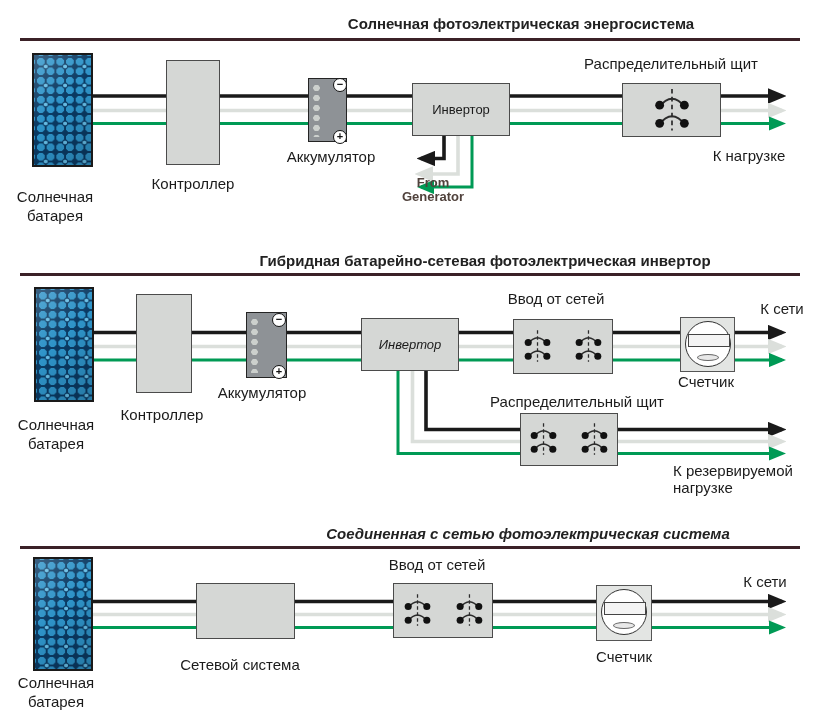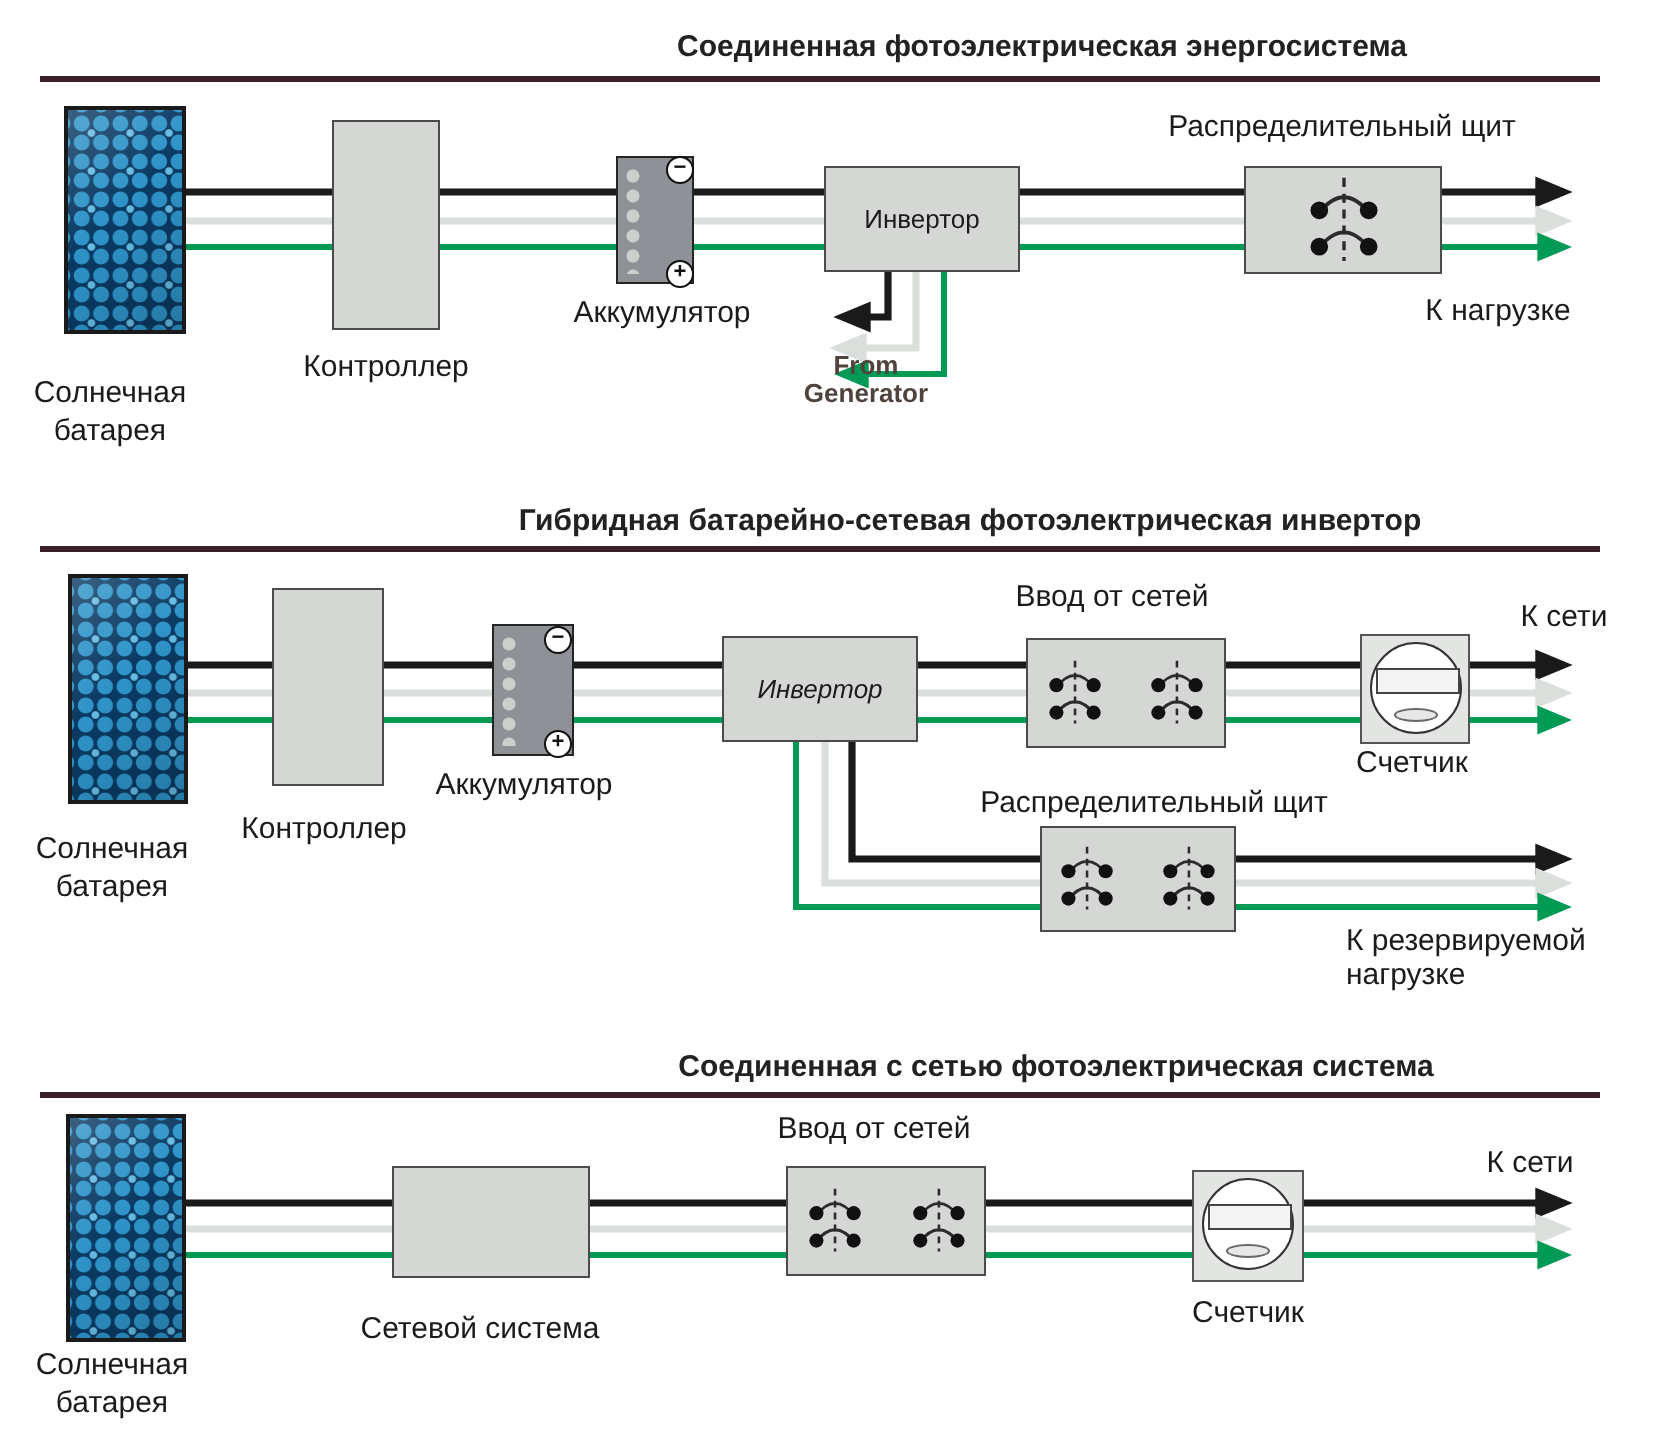"Соединенная фотоэлектрическая" div.lbl { text: Соединенная -> Солнечная }
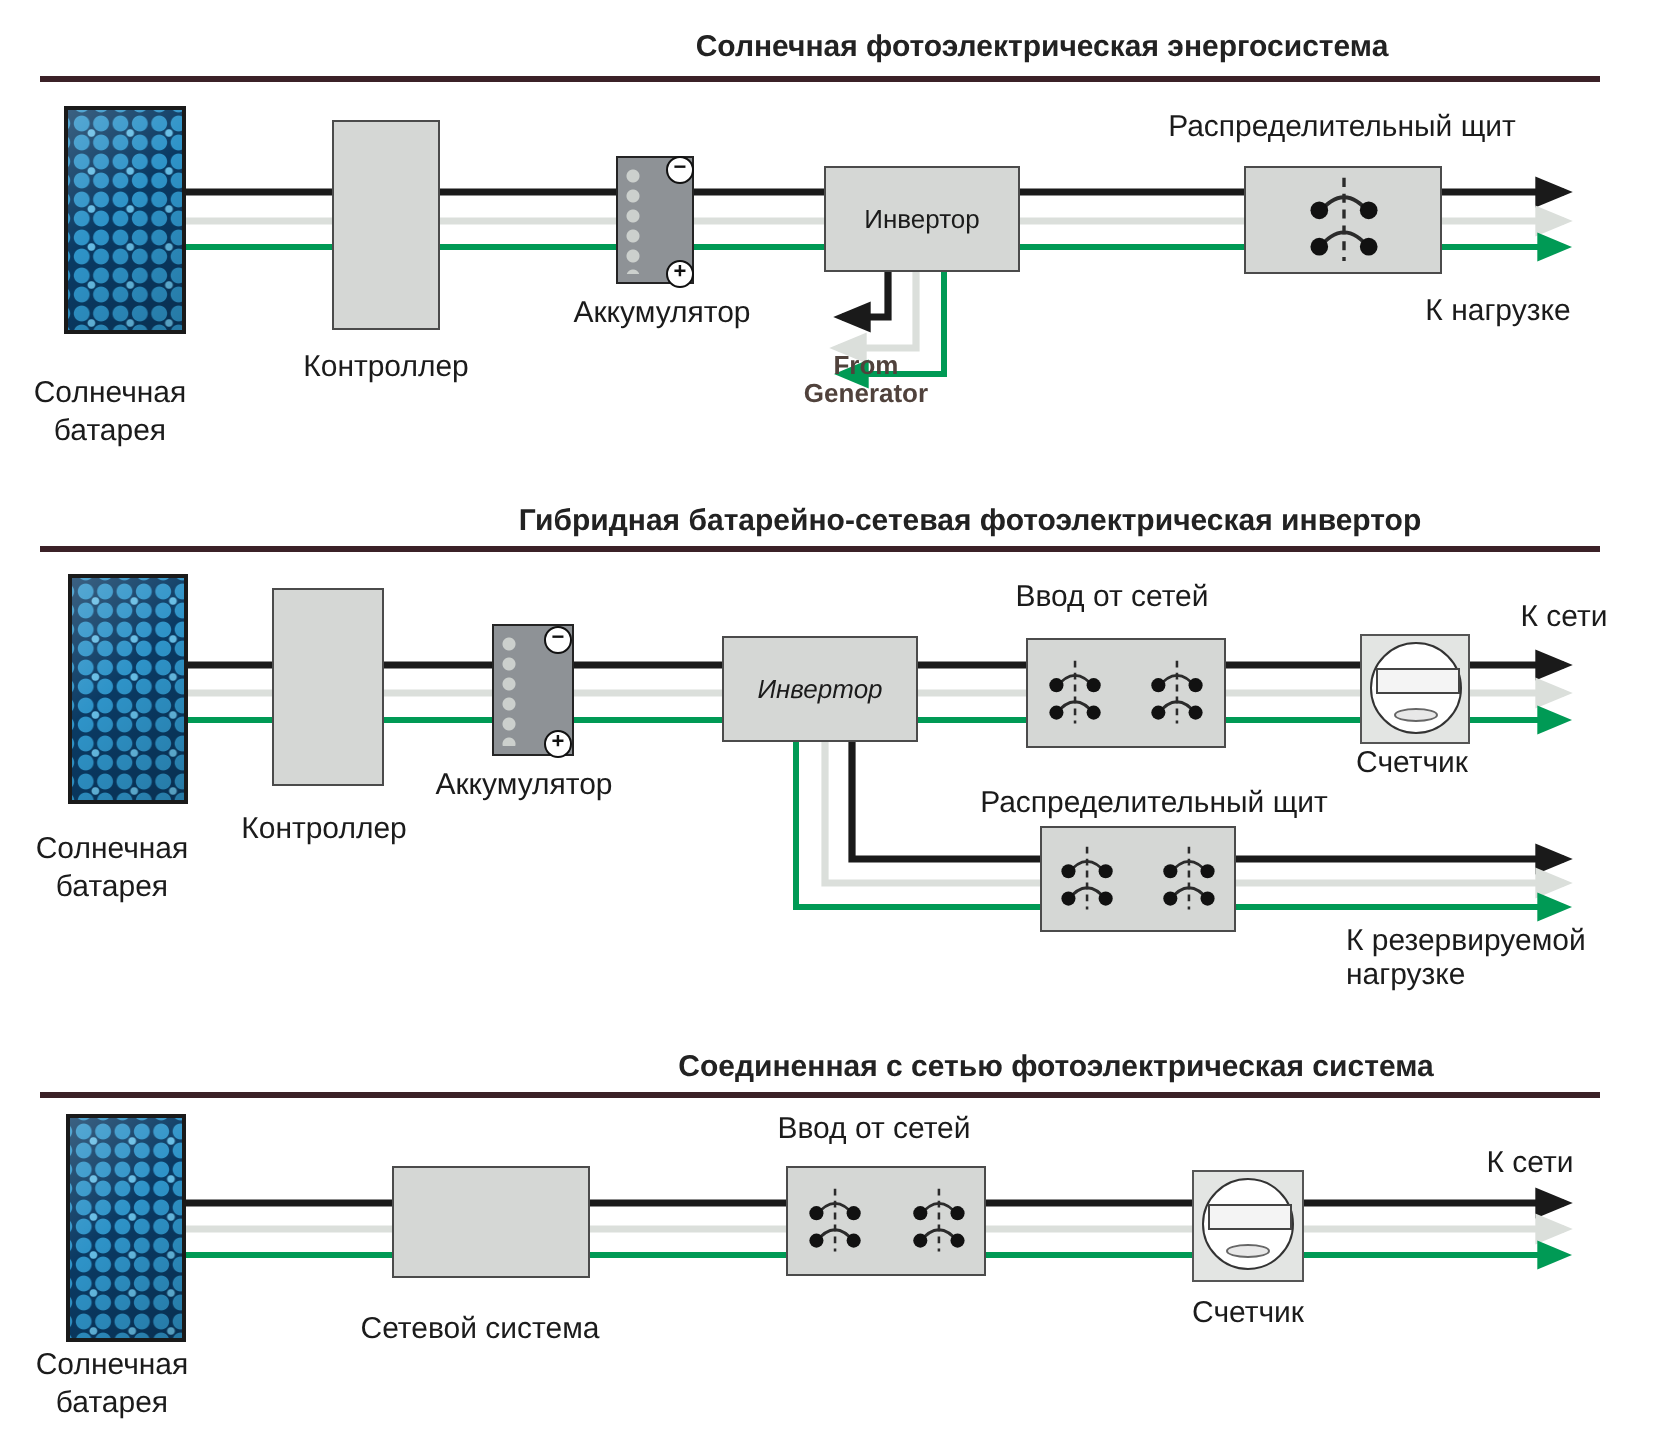"Соединенная с сетью фотоэлектрическая" div.lbl { font-style: none -> italic }
